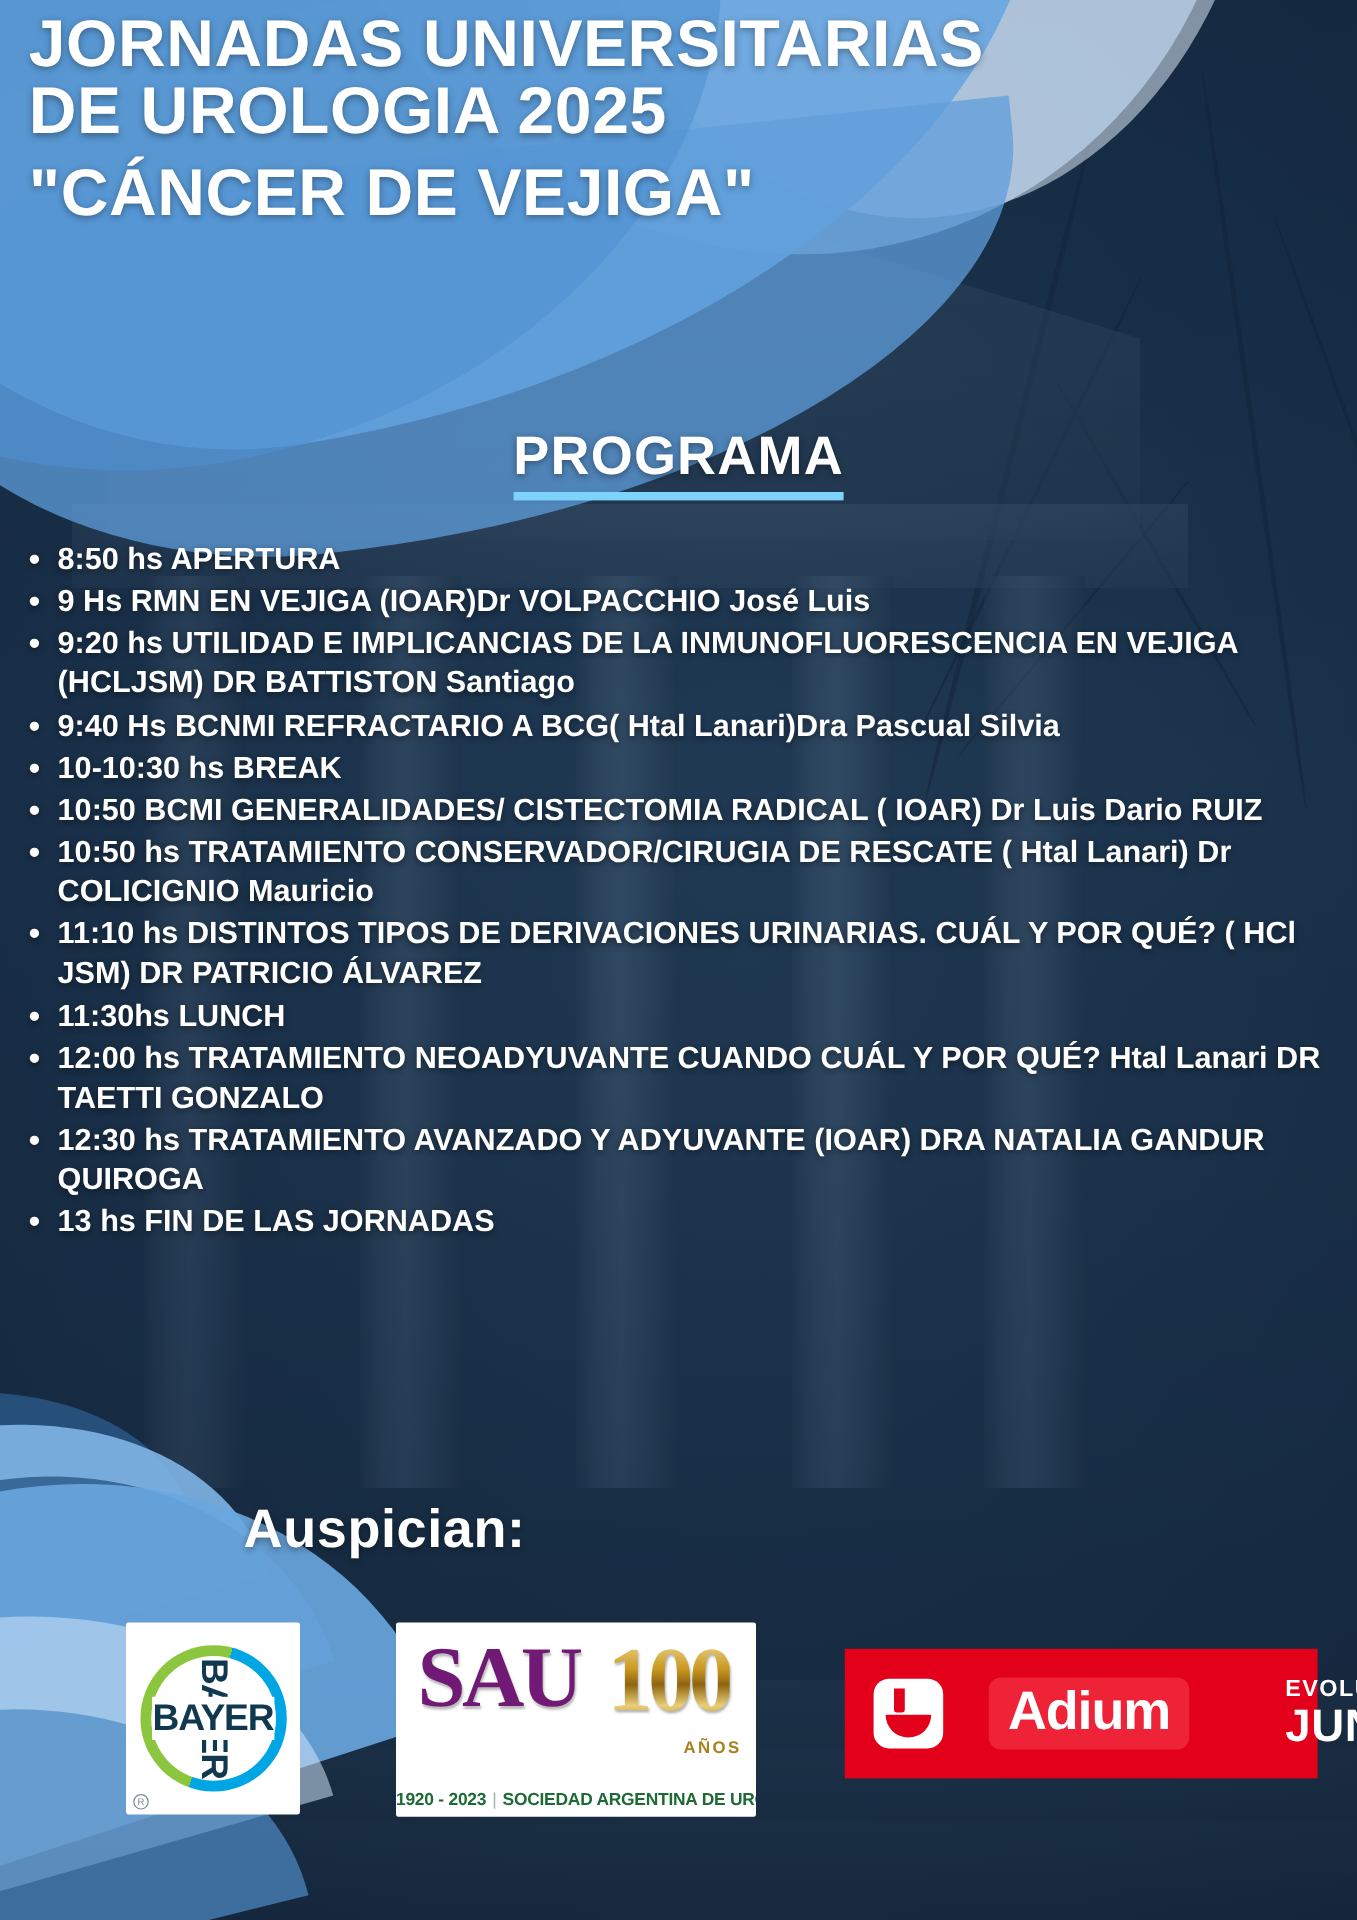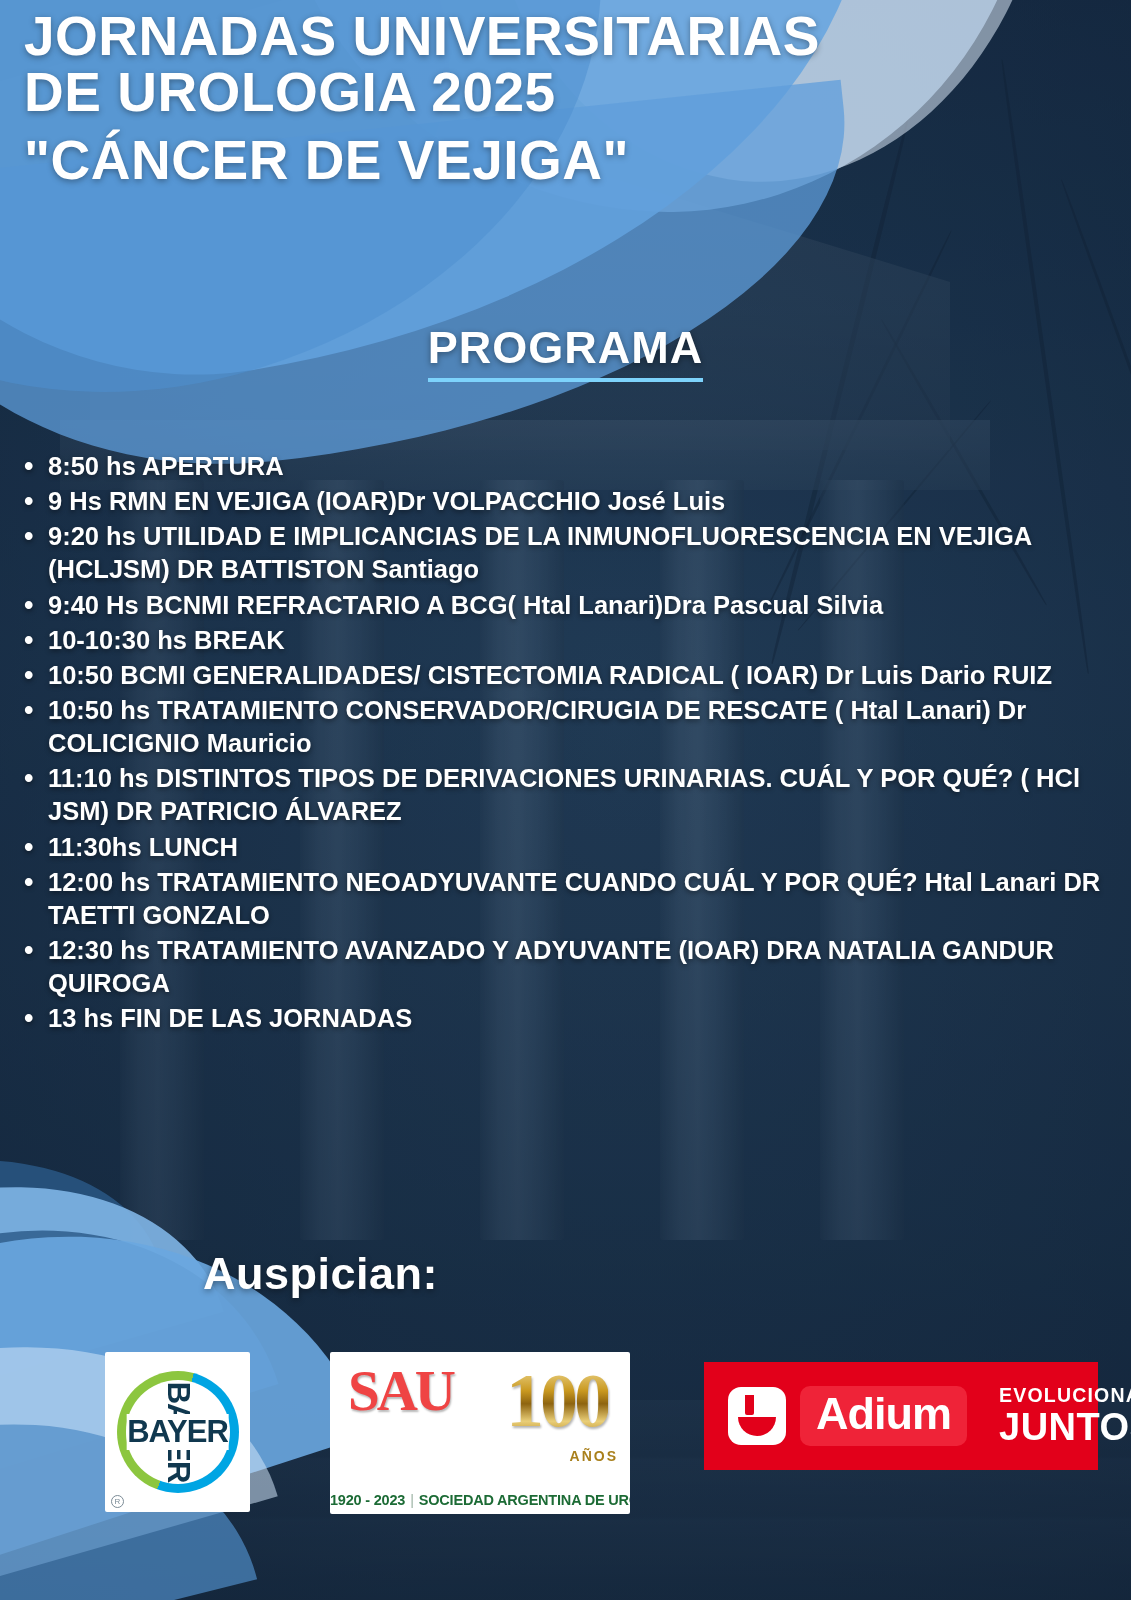"PROGRAMA" .programa { border-bottom: 4px solid #7dd3fc -> 7px solid #7dd3fc; margin-top: none -> 32px }
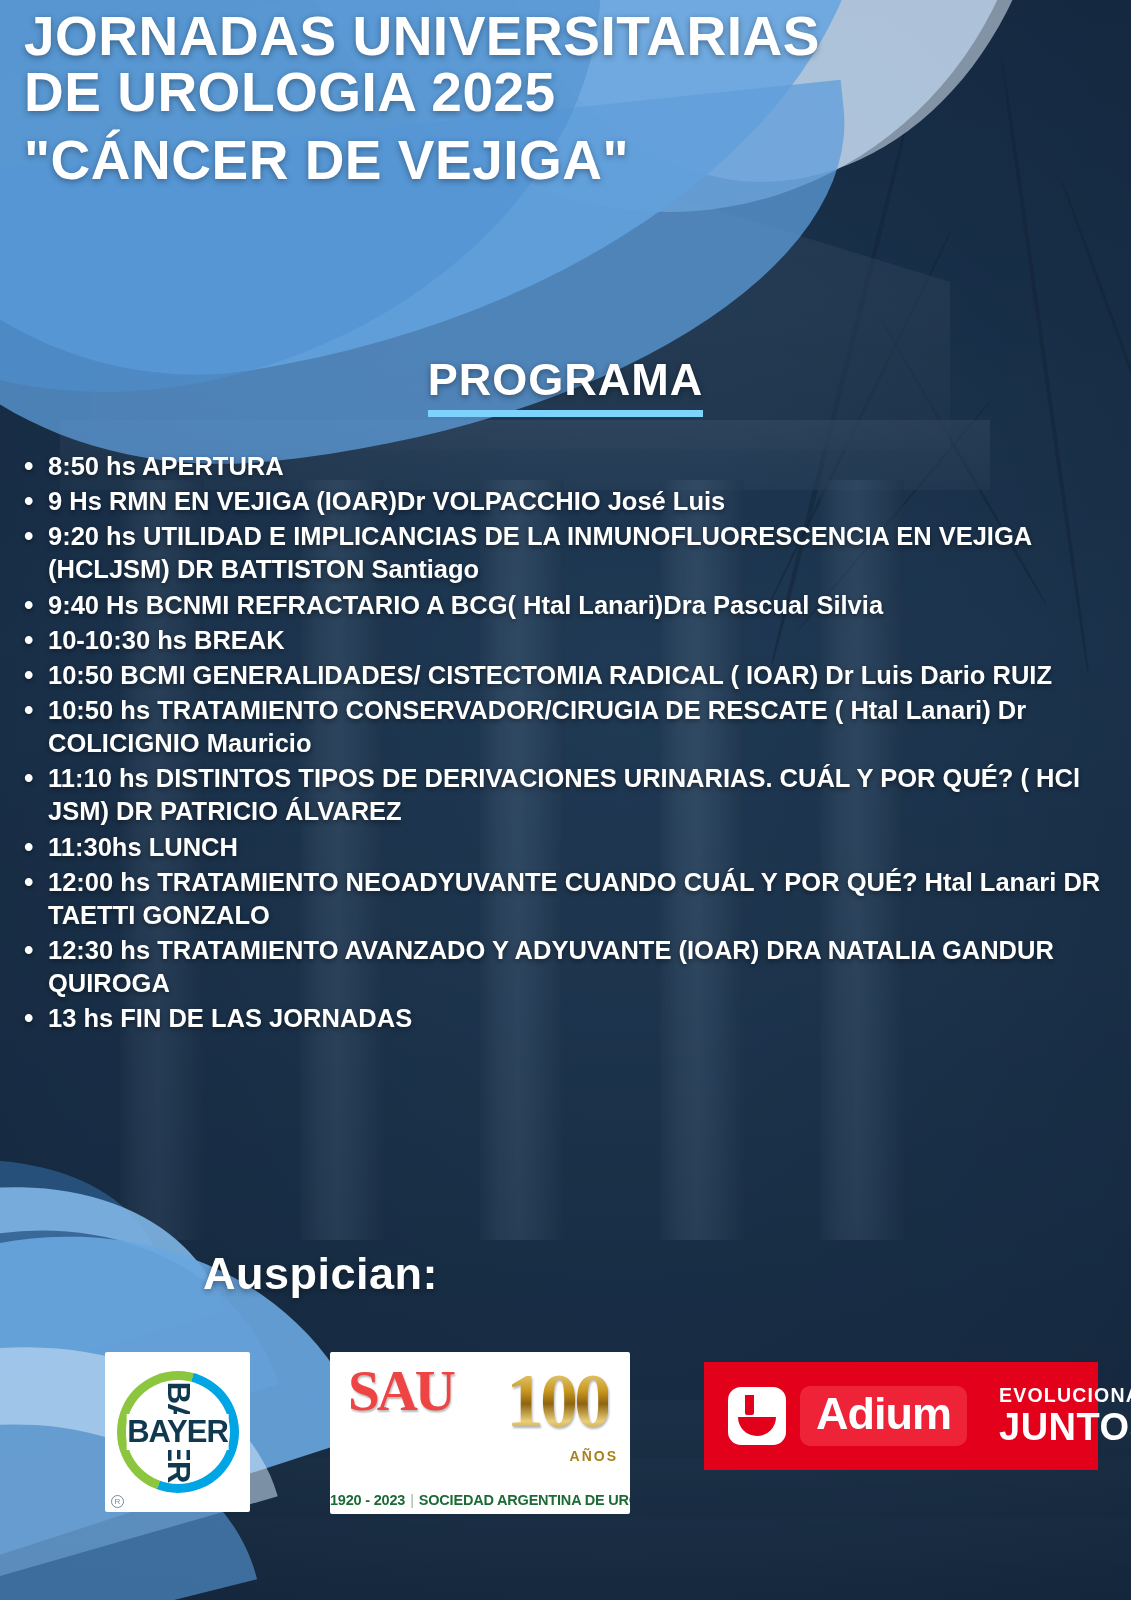"SAU" .sau .sautxt { color: #ef4444 -> #701a75; font-size: 57px -> 72px }
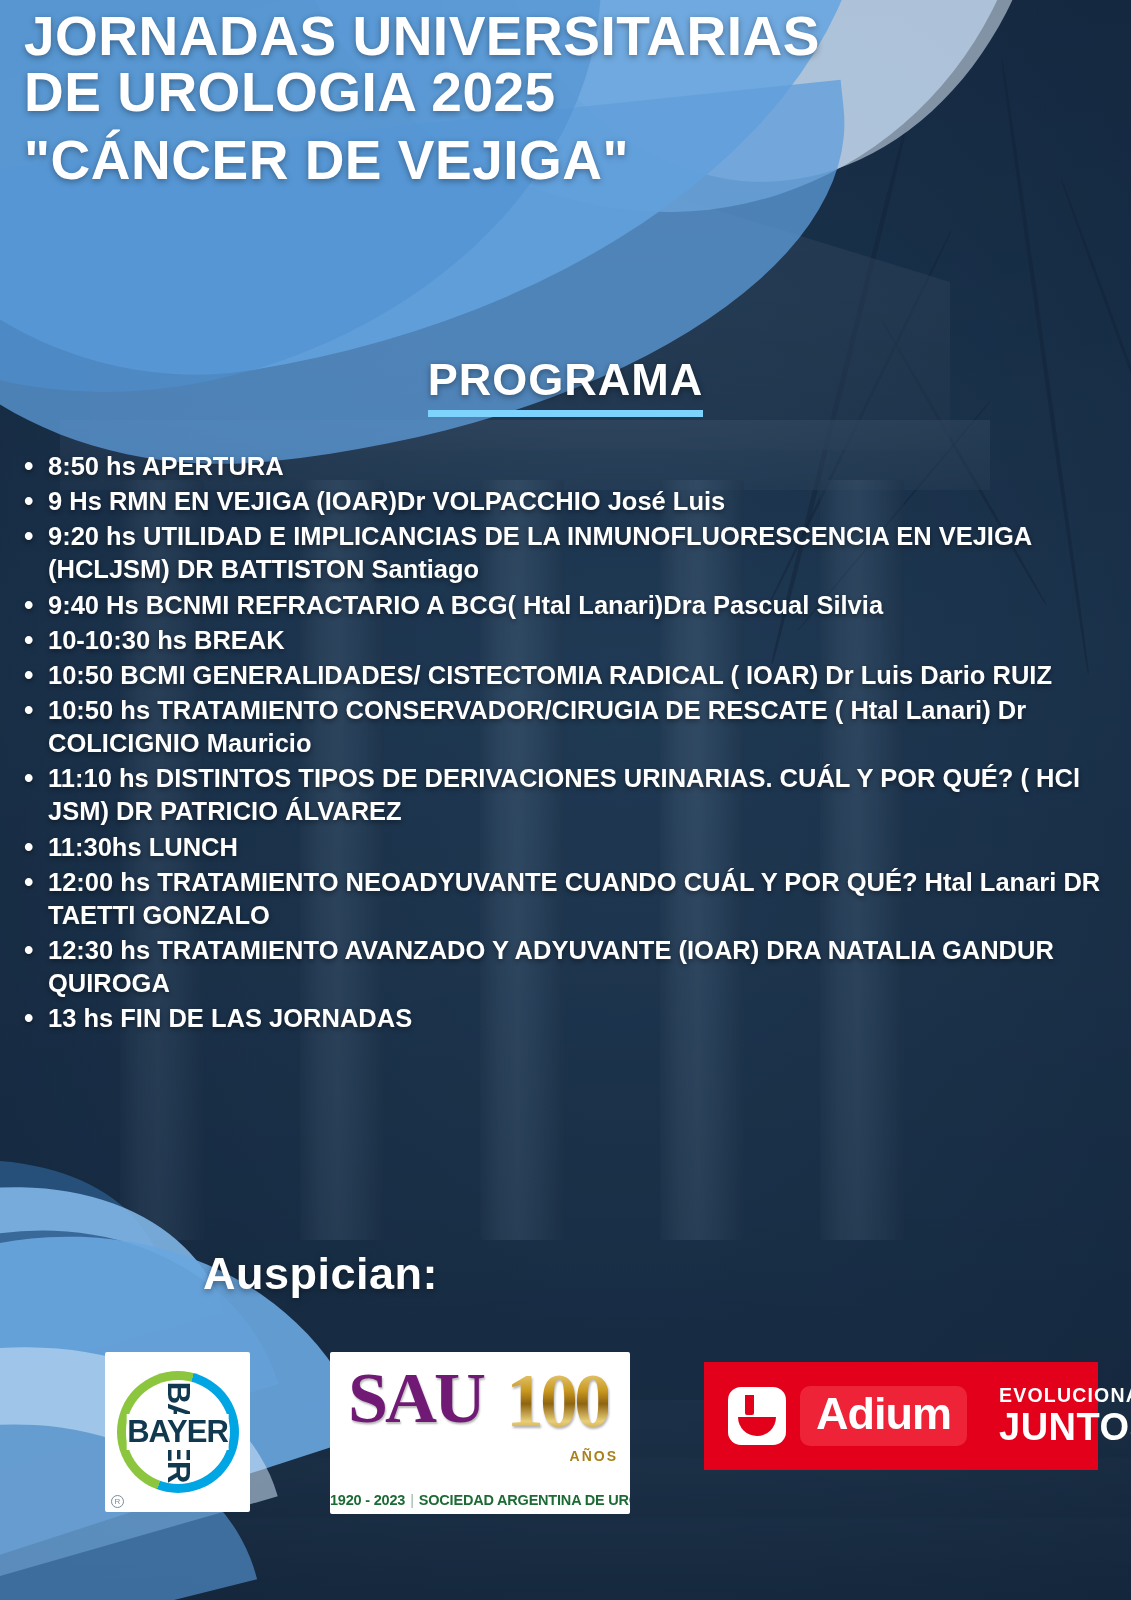"Adium" .adium { gap: none -> 24px; top: 10px -> 22px }
